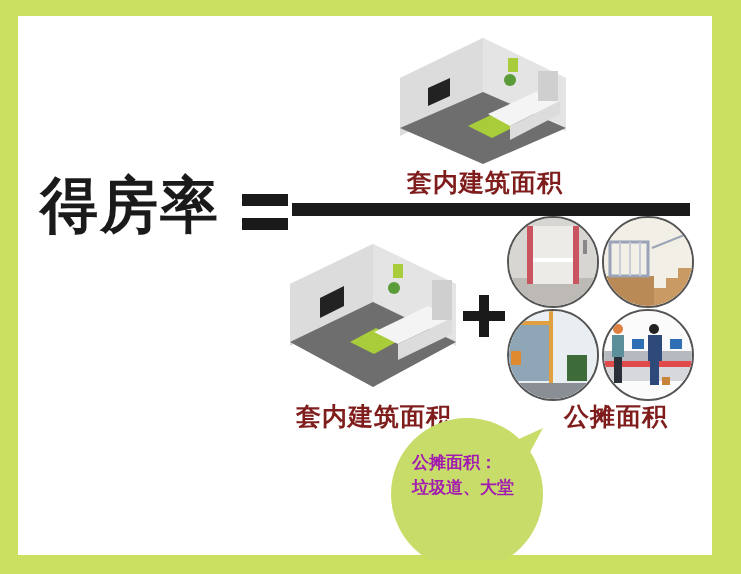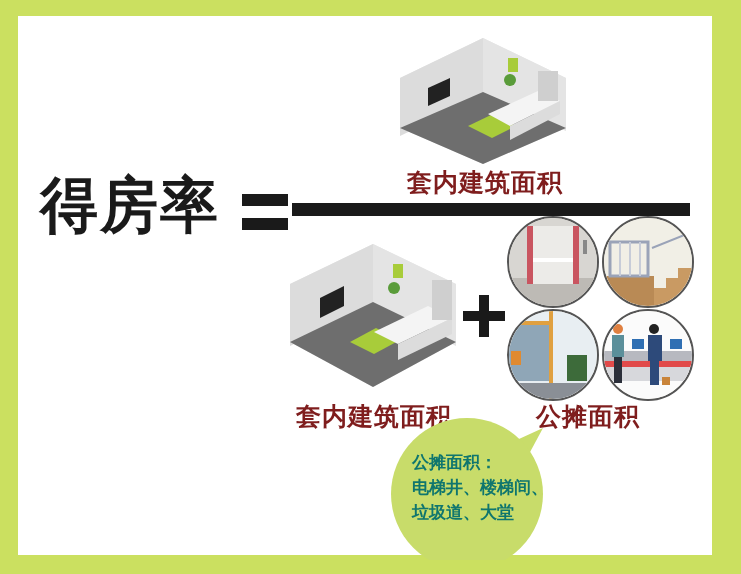"公摊面积" div.abs { left: 536px -> 564px }
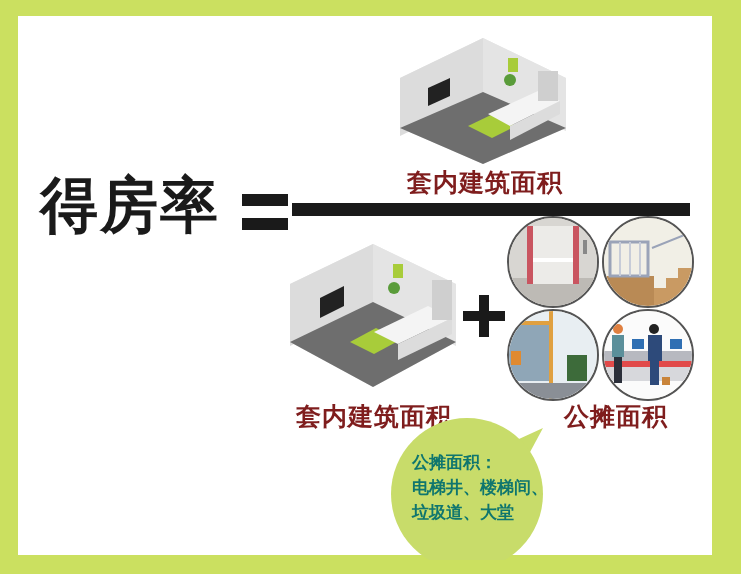"公摊面积：" .bubble-text { color: #0f766e -> #a21caf }
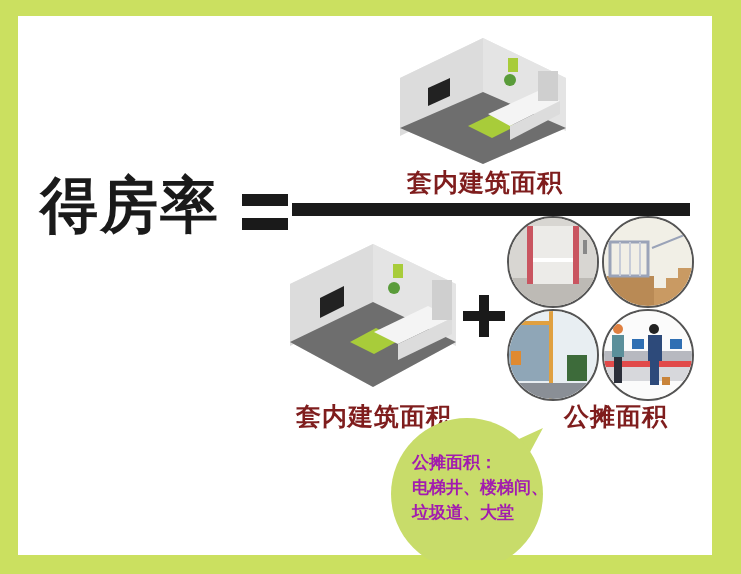"电梯井、楼梯间、" div { html: <div>电梯井、楼梯间、</div> -> none }
